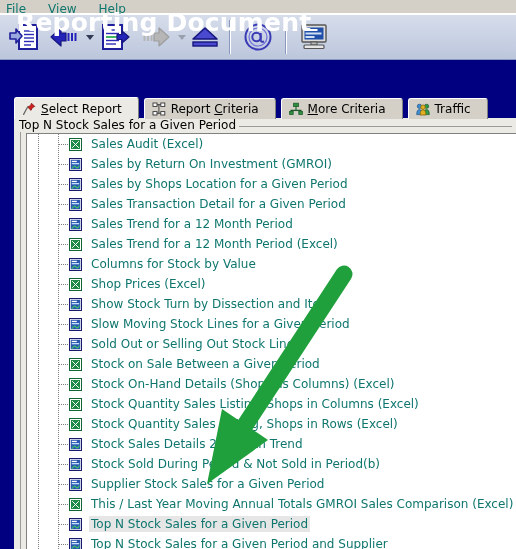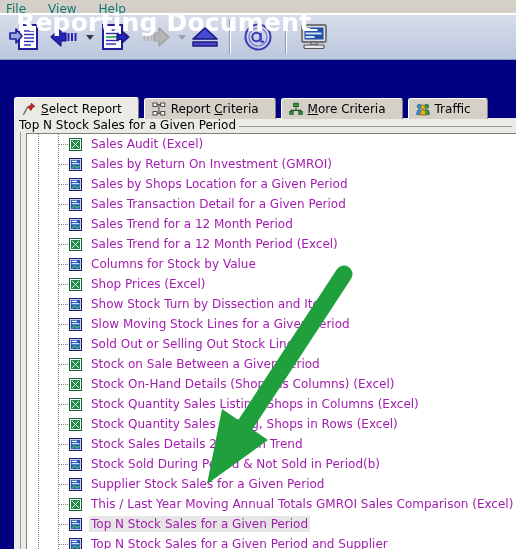"Sales Audit (Excel)" .node-label { color: #a21caf -> #0f766e }
